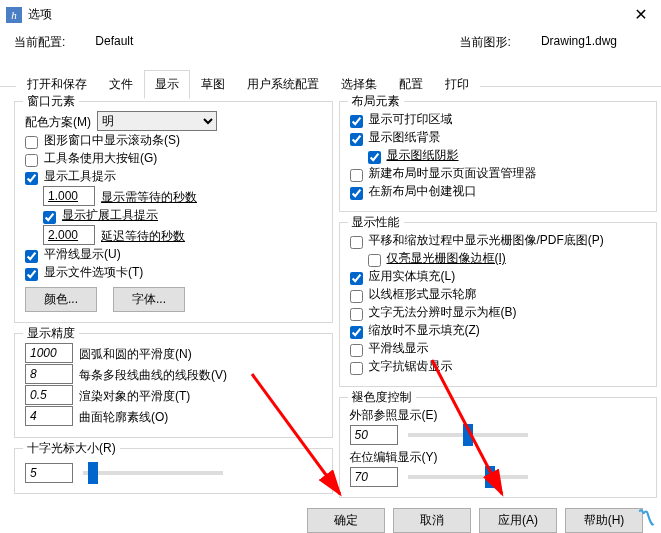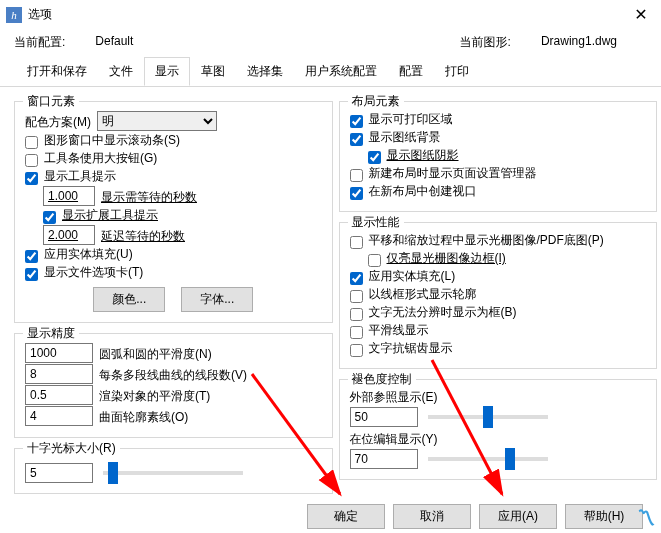"打开和保存" .tab { top: 0 -> 13px }
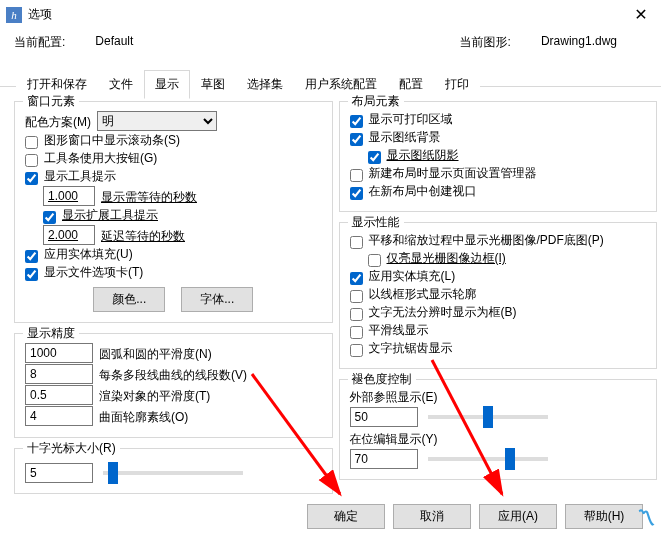"选择集" div.tab { order: before "用户系统配置" -> after "用户系统配置" }
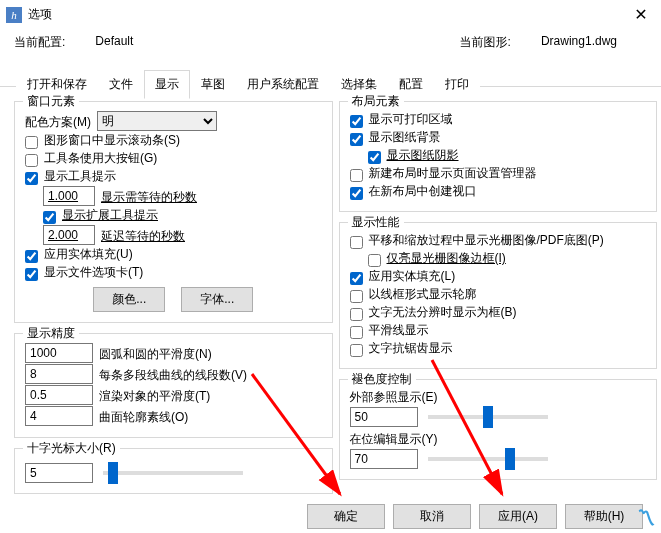"应用实体填充(U)" span { text: 应用实体填充 -> 平滑线显示 }
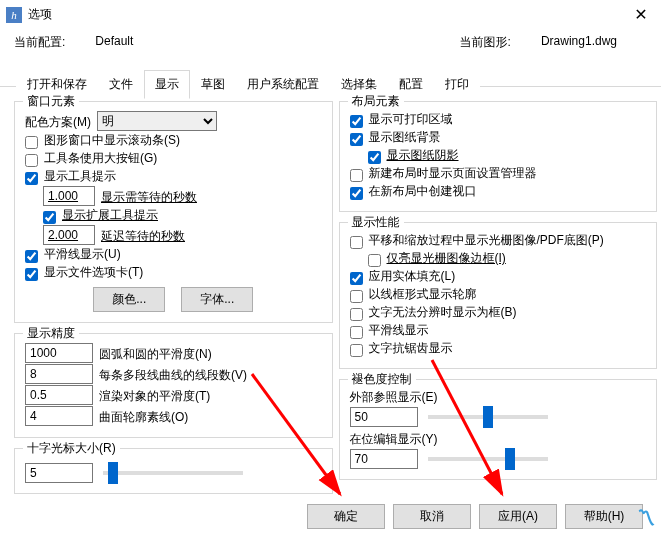"颜色..." .btnrow { justify-content: center -> none }
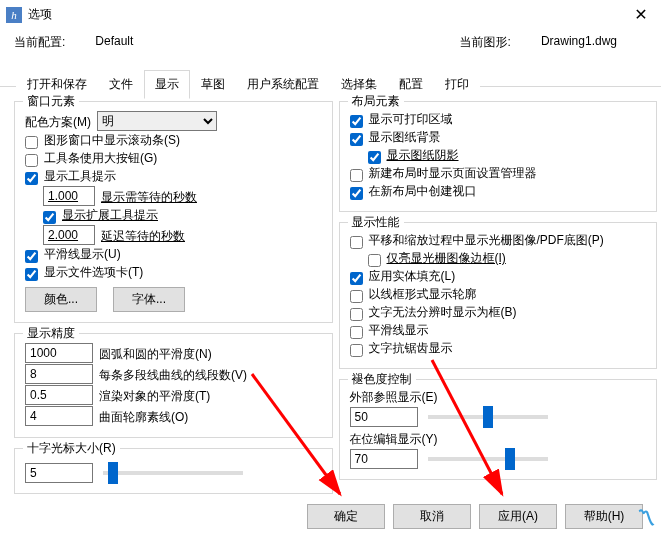"缩放时不显示填充(Z)" div.row { html: none -> <div> <input> <span>缩放时不显示填充(Z)</span> </div> }
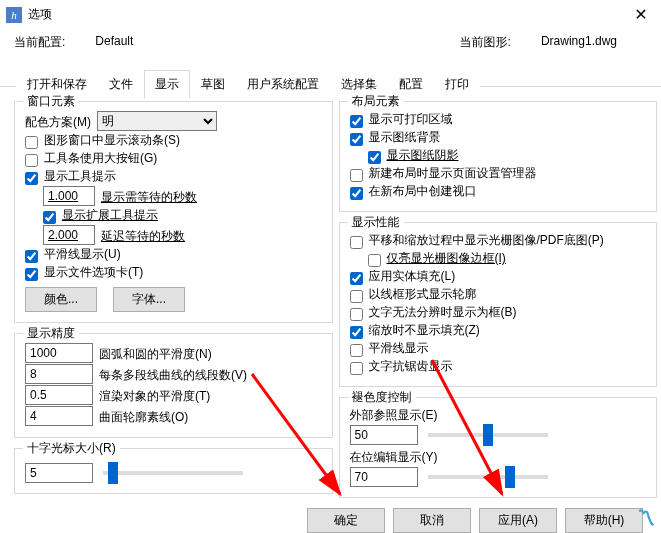"1000" .w48 { font-style: none -> italic; width: 68px -> 48px }
